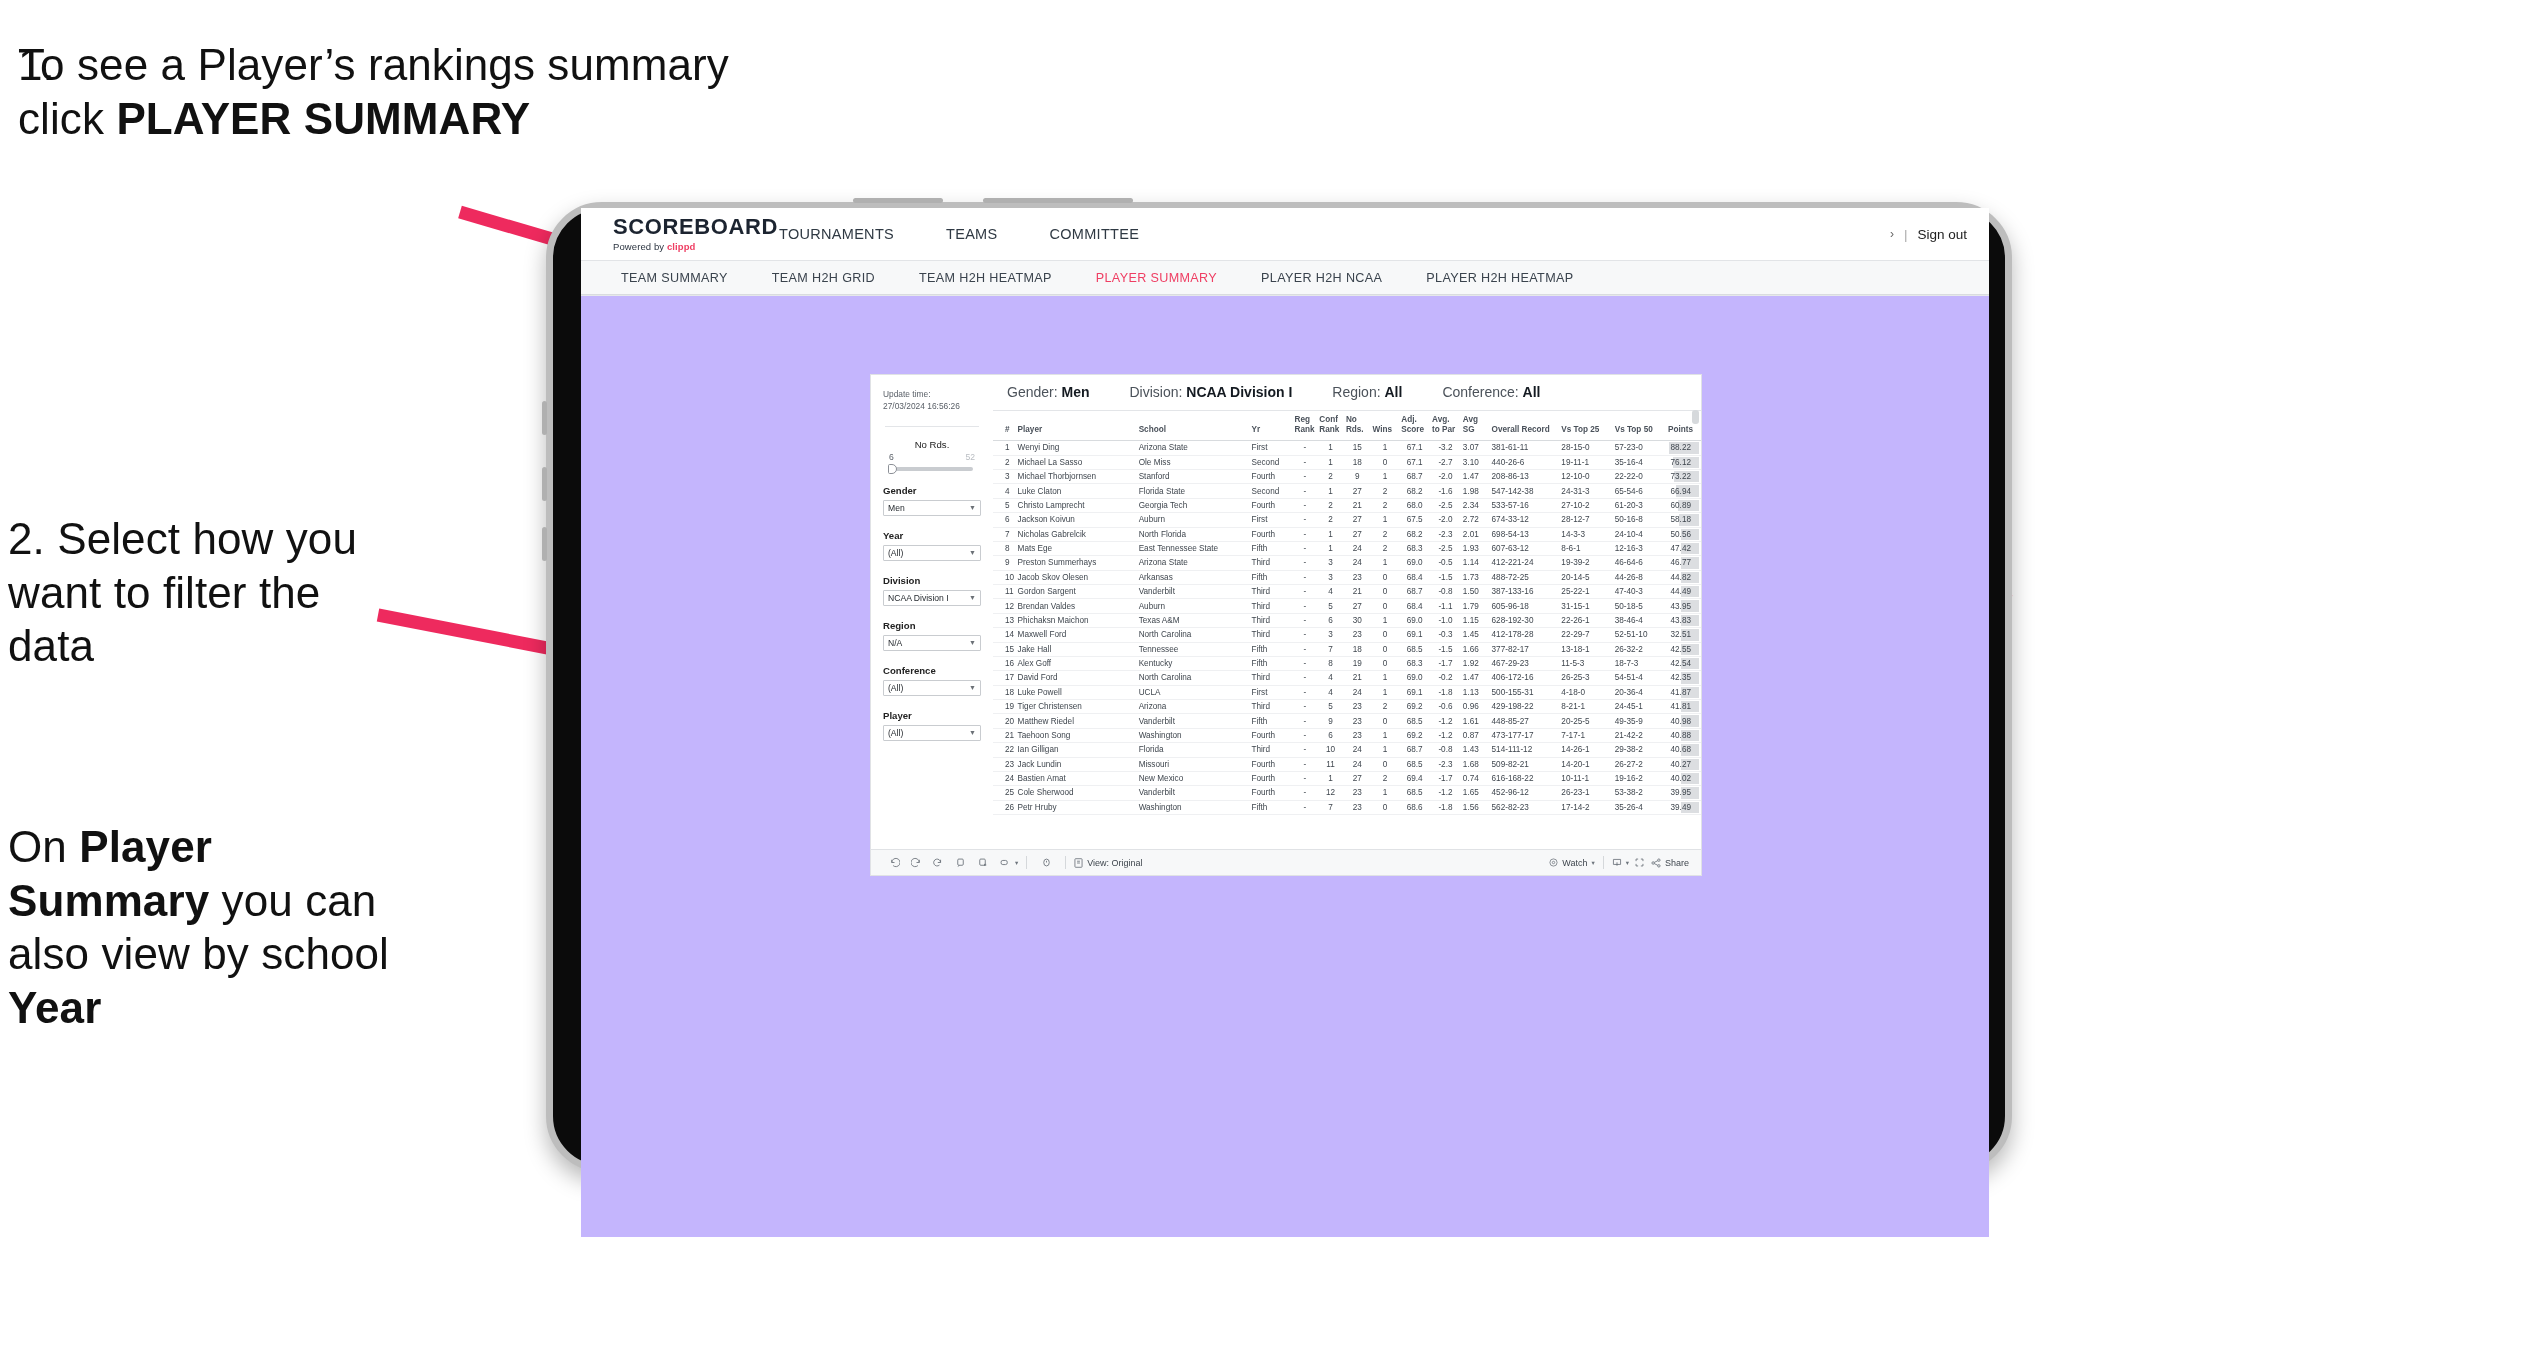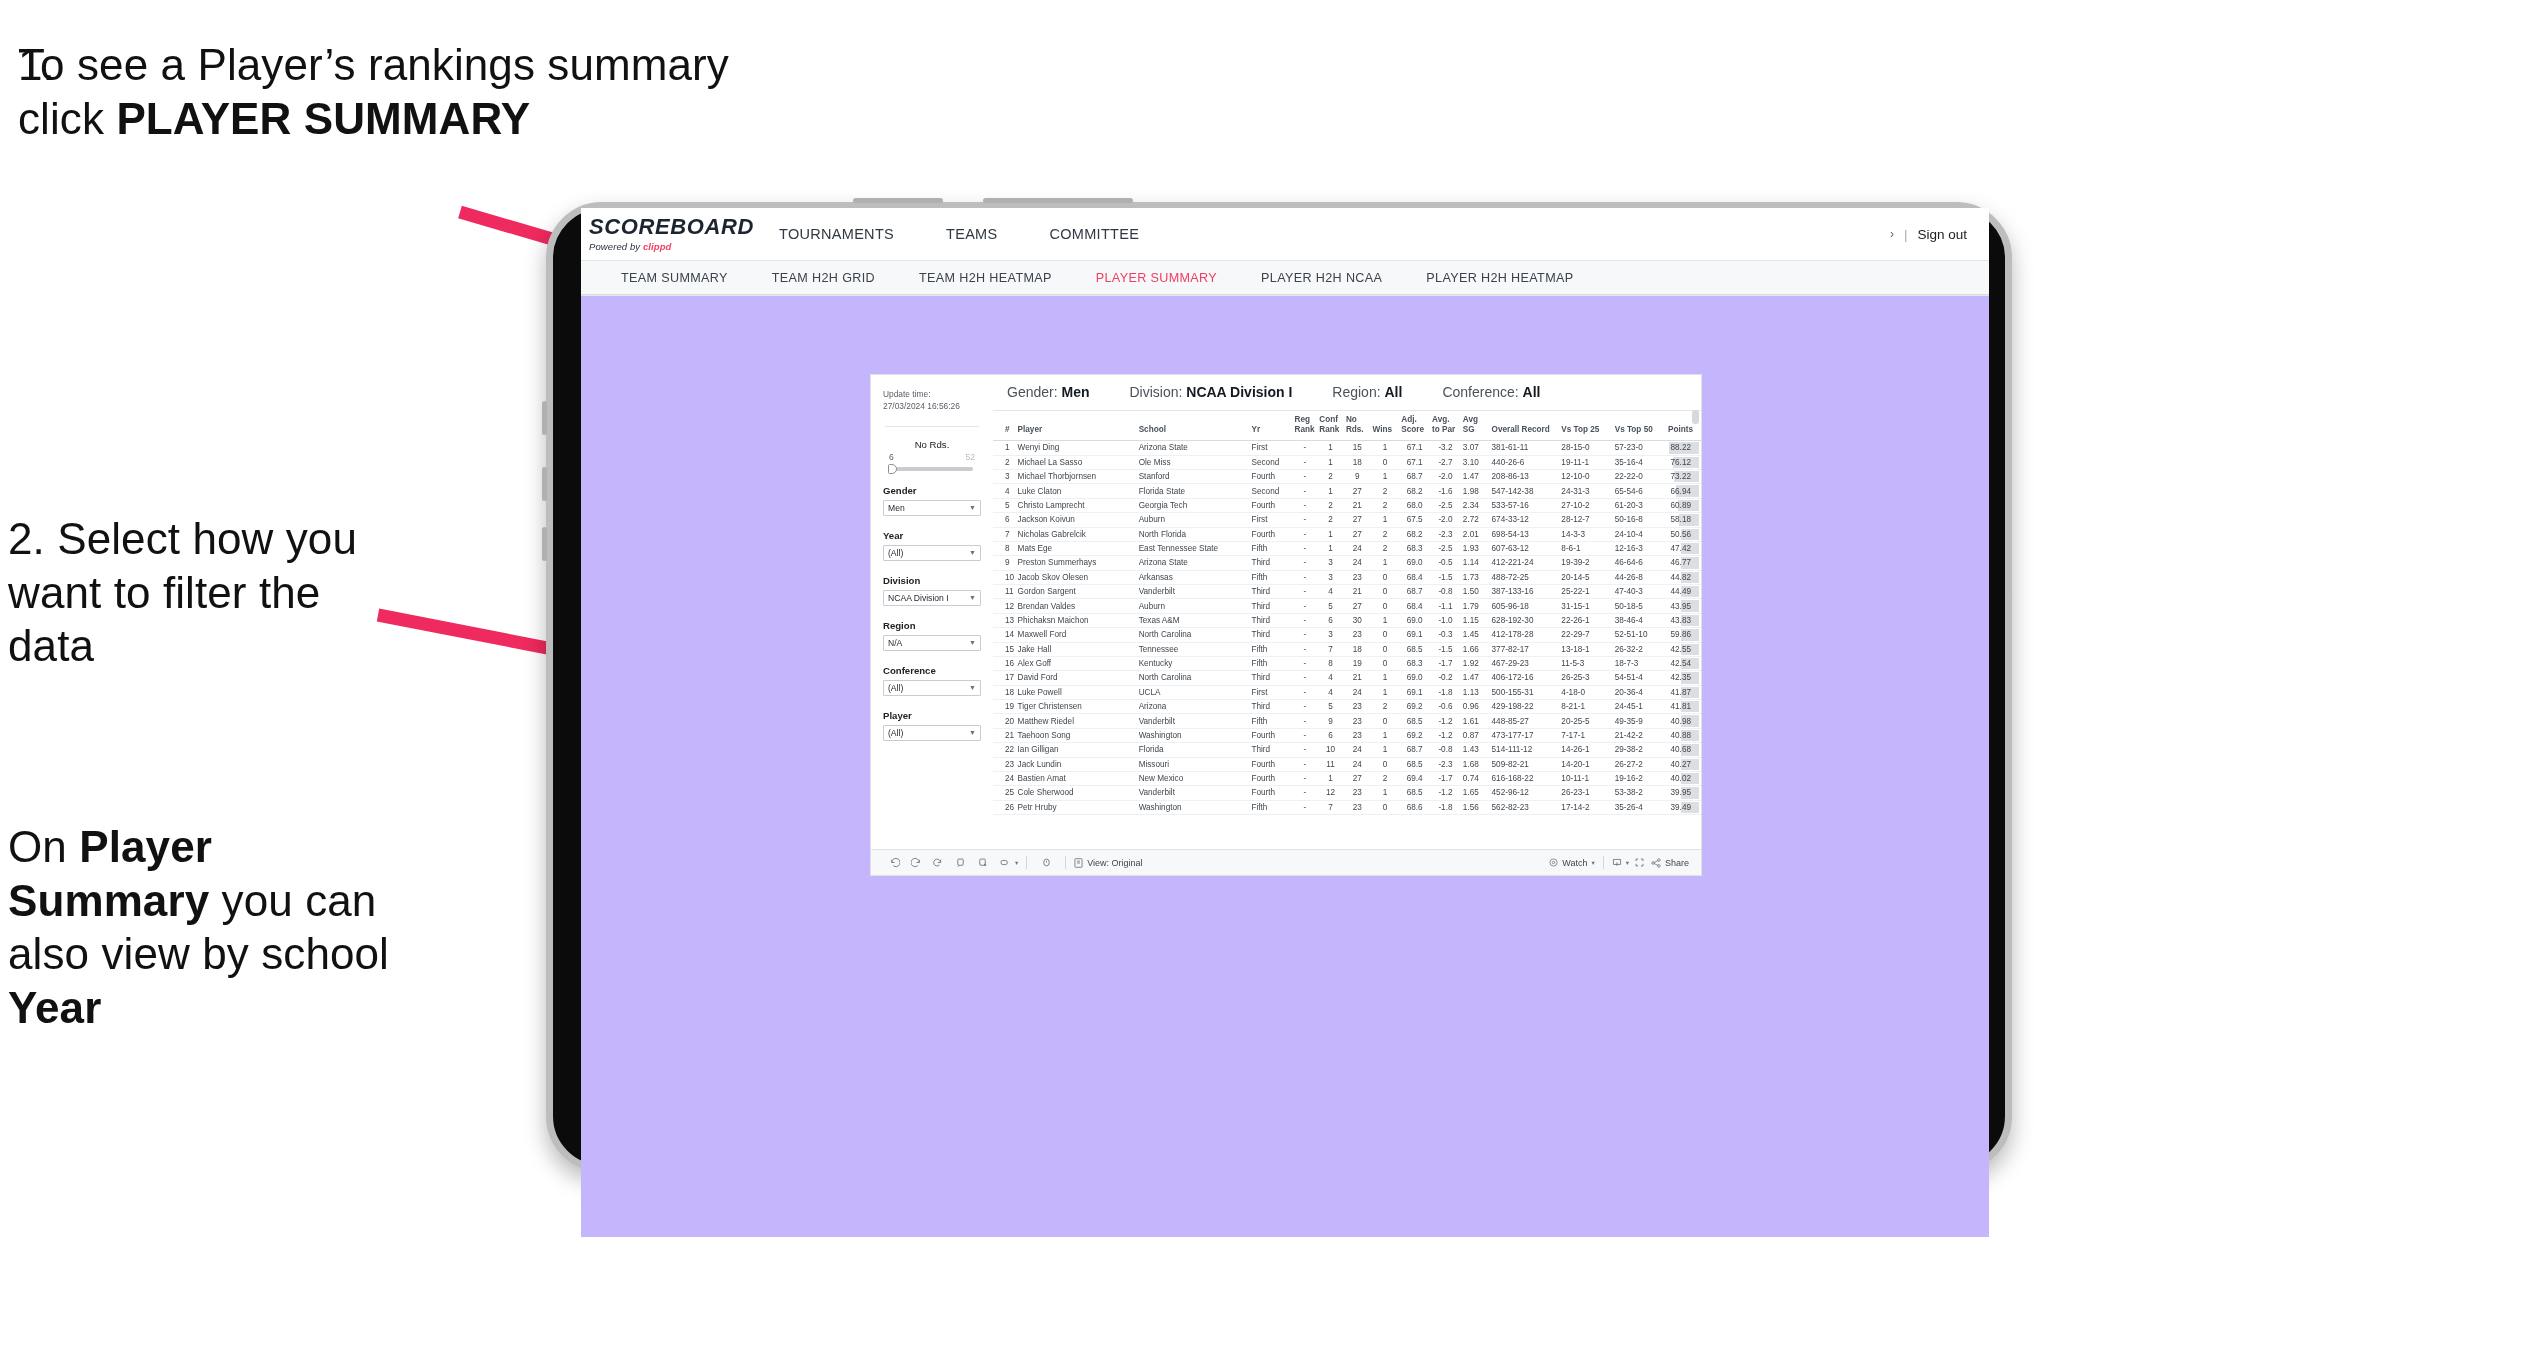"SCOREBOARD" .brand { font-style: italic -> none; padding-left: 8px -> 32px }
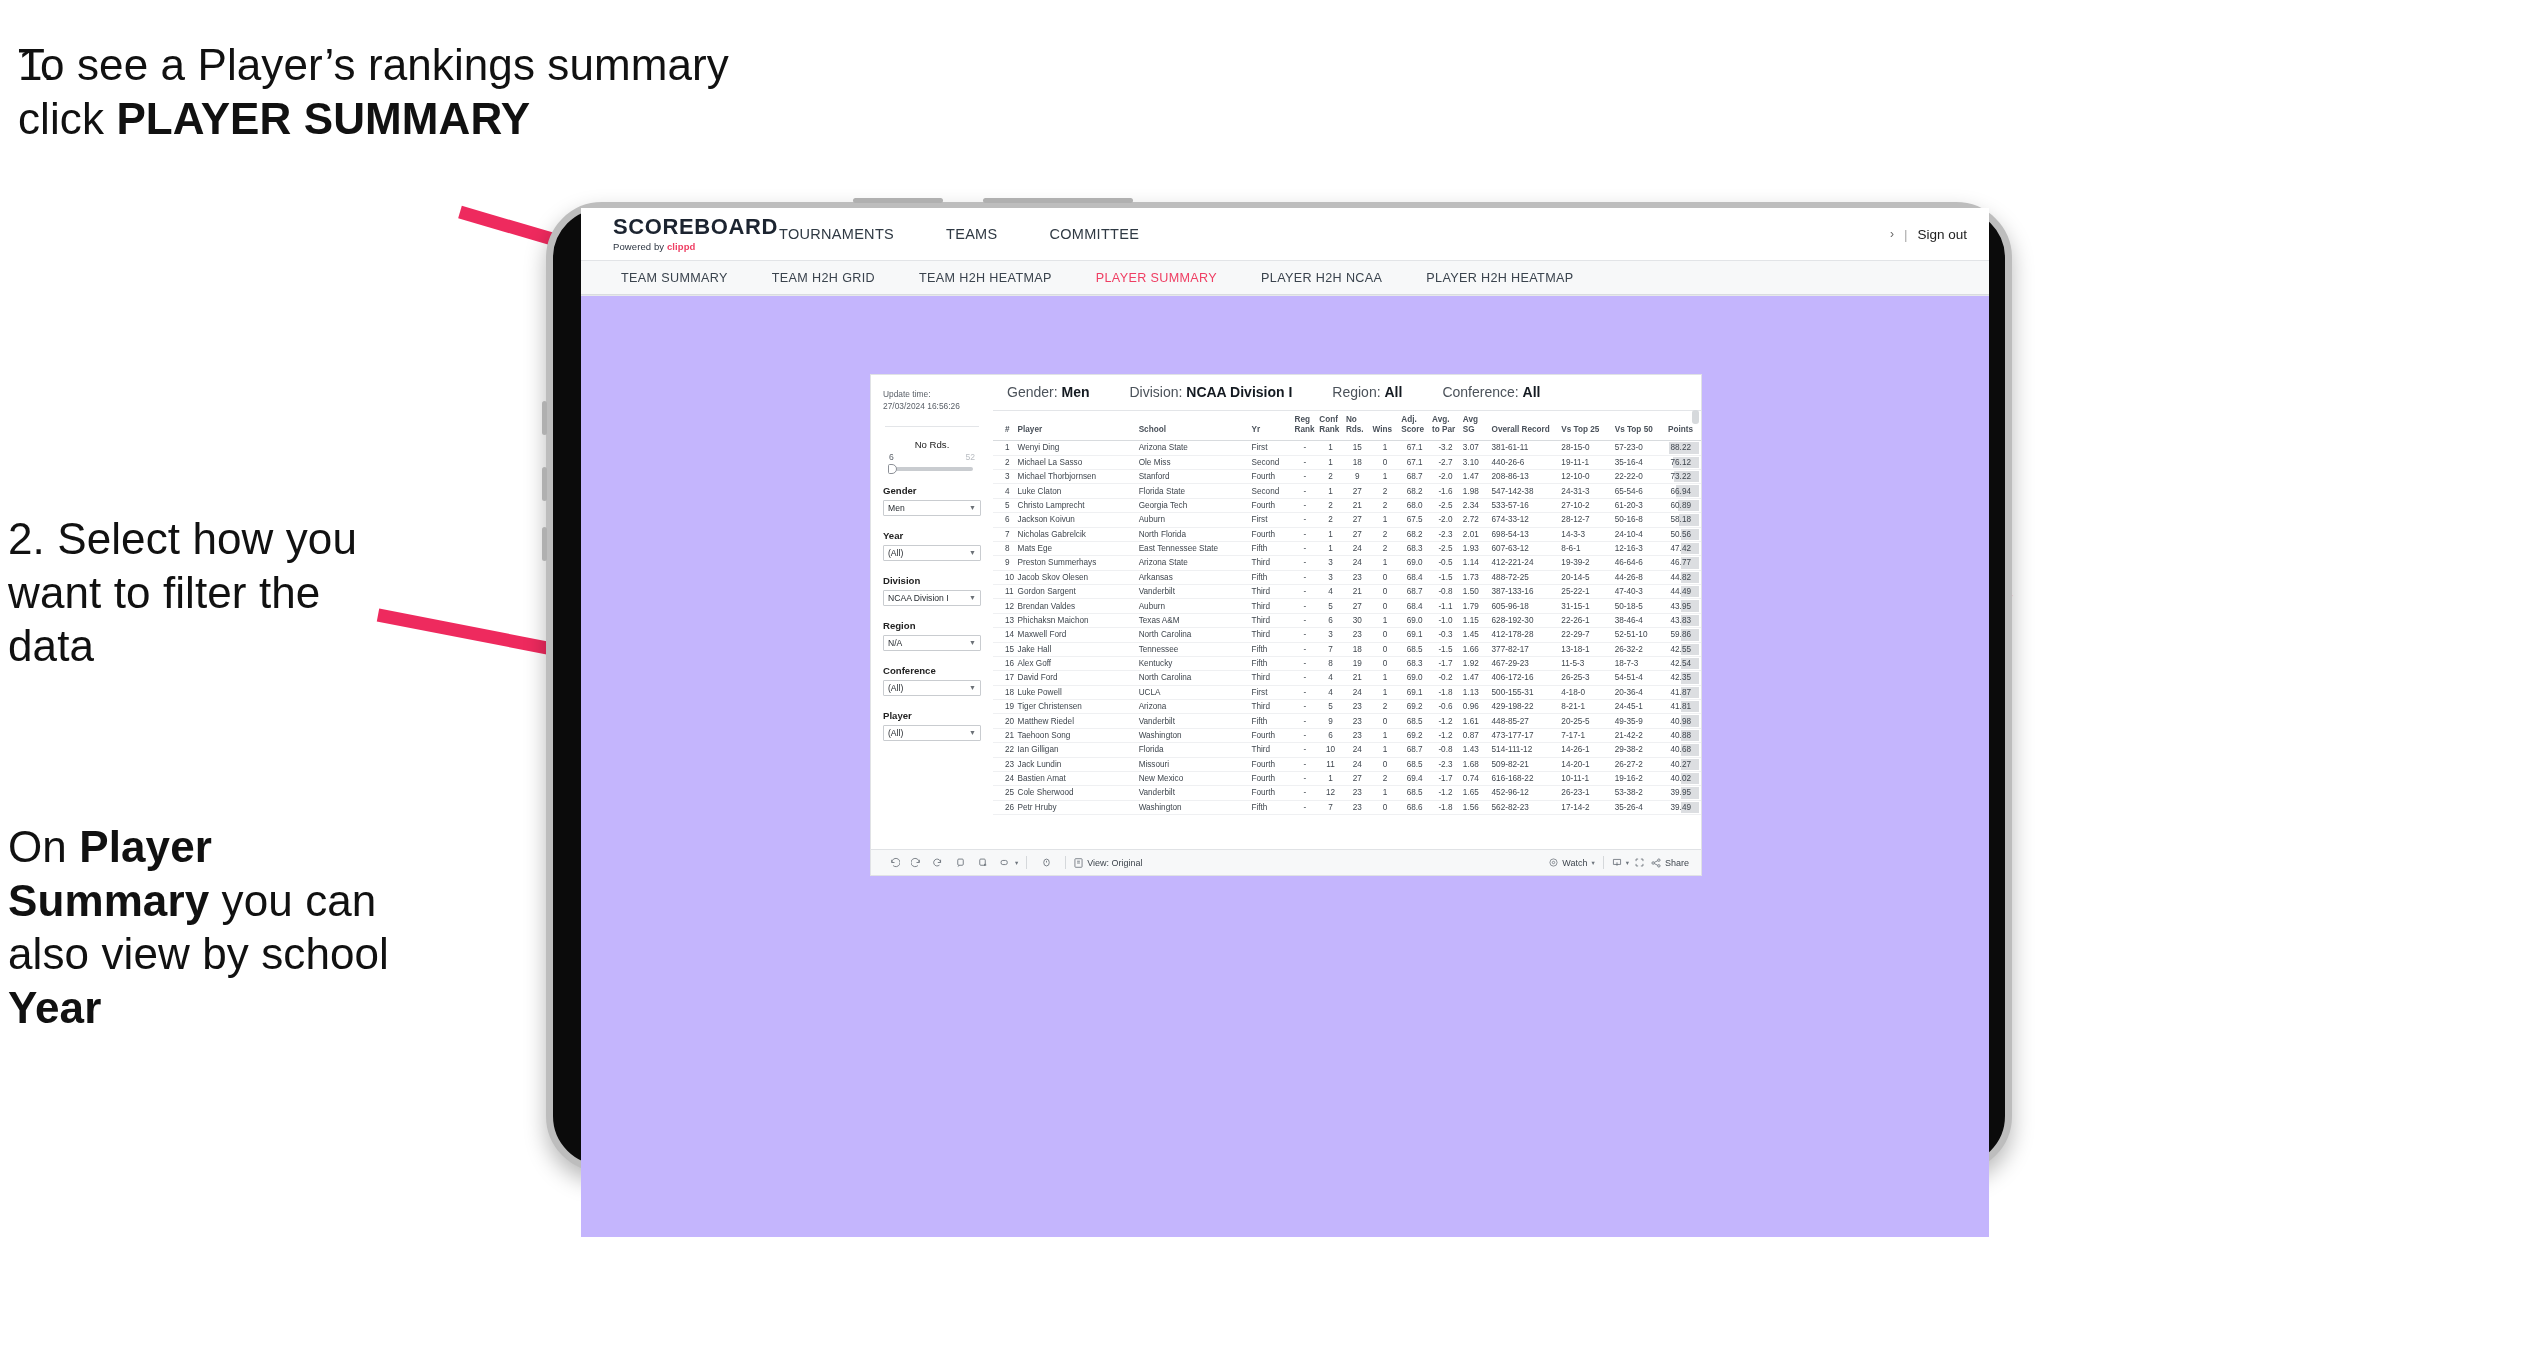"59.86" span.pts-val { text: 59.86 -> 32.51 }
